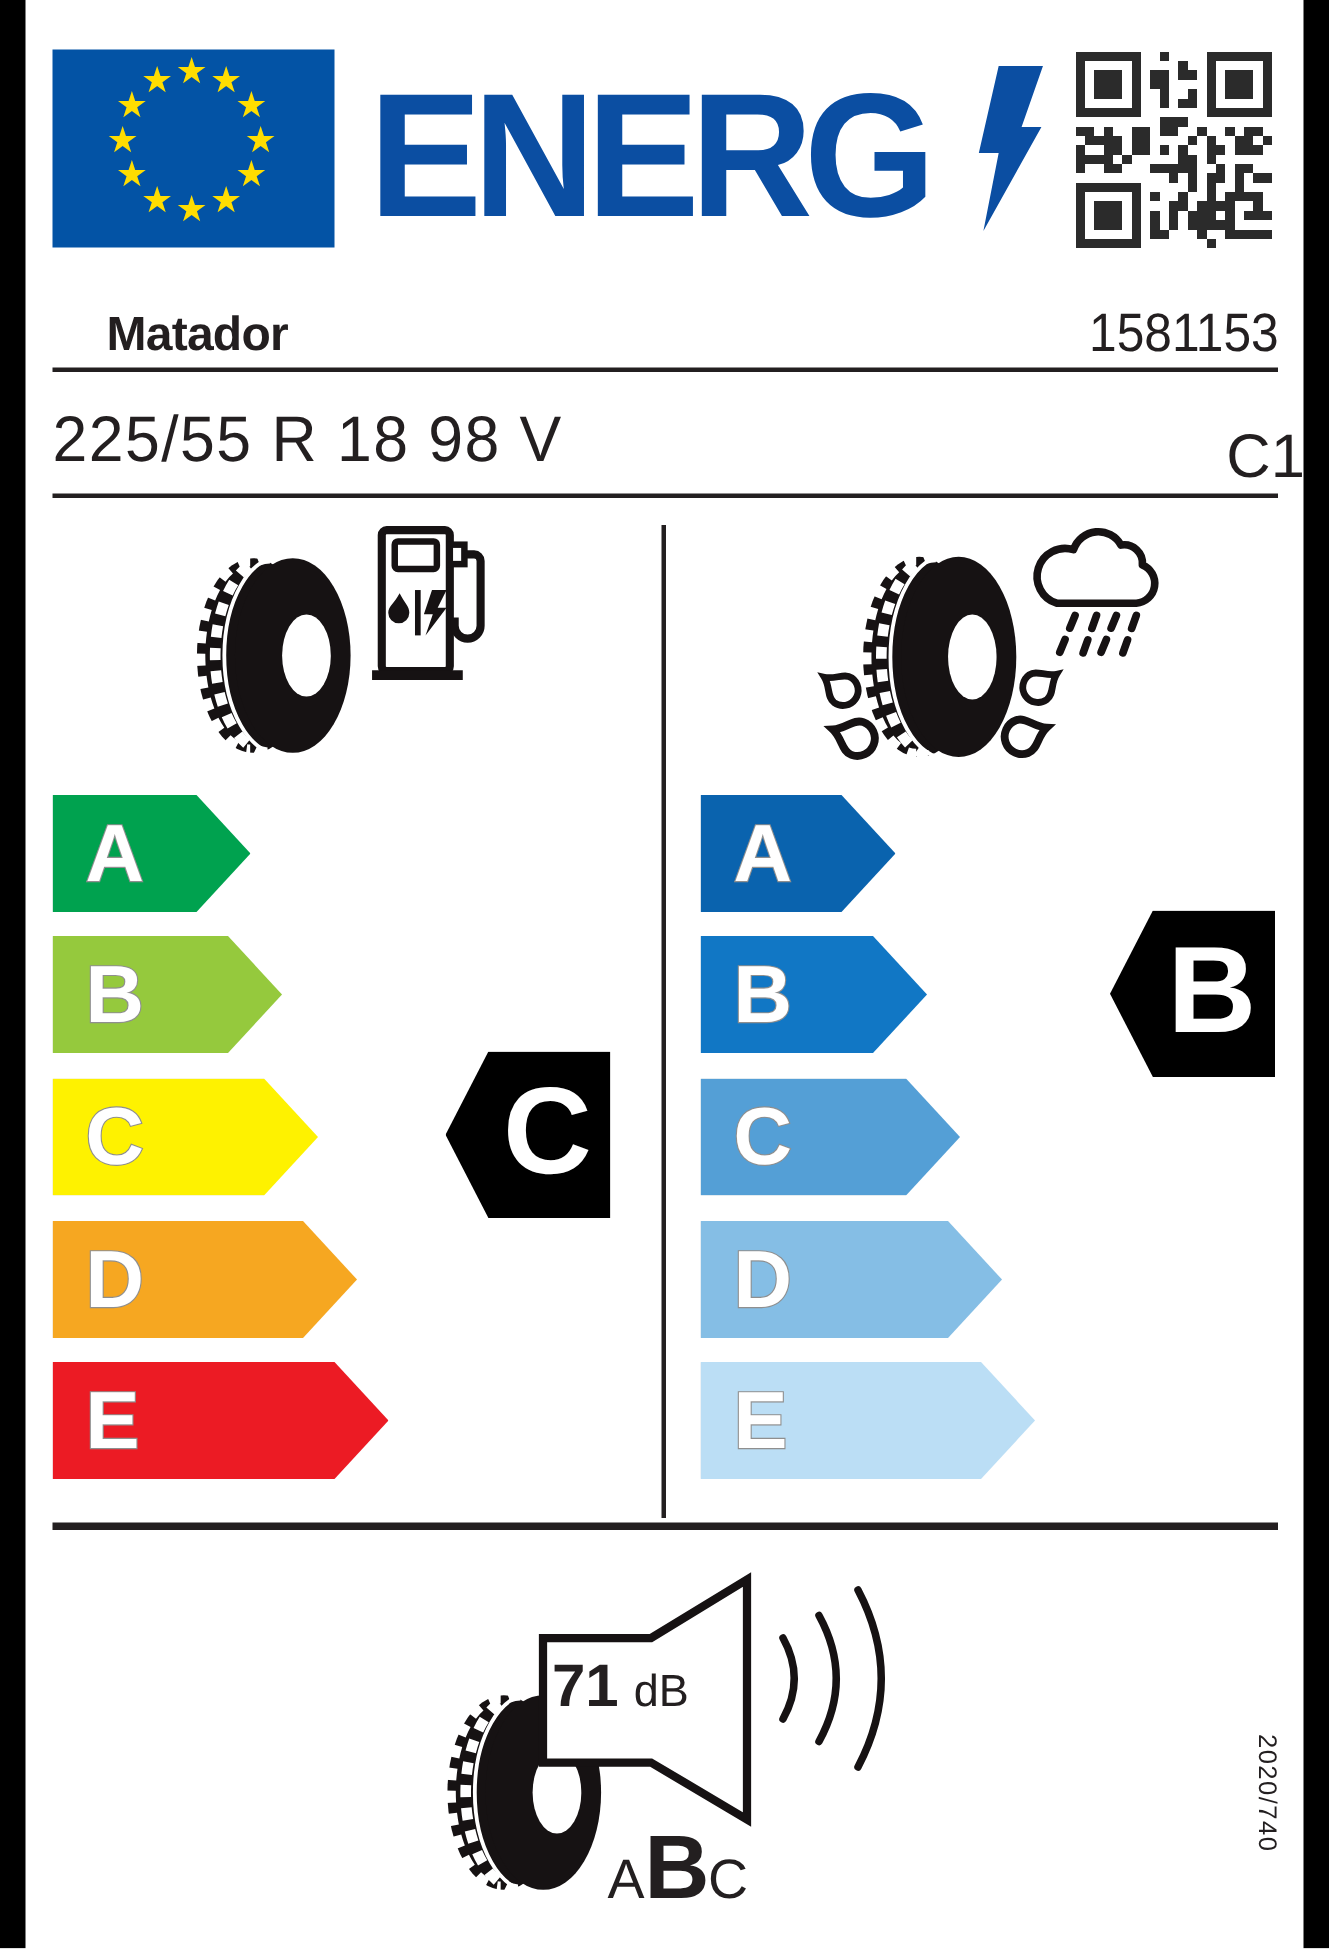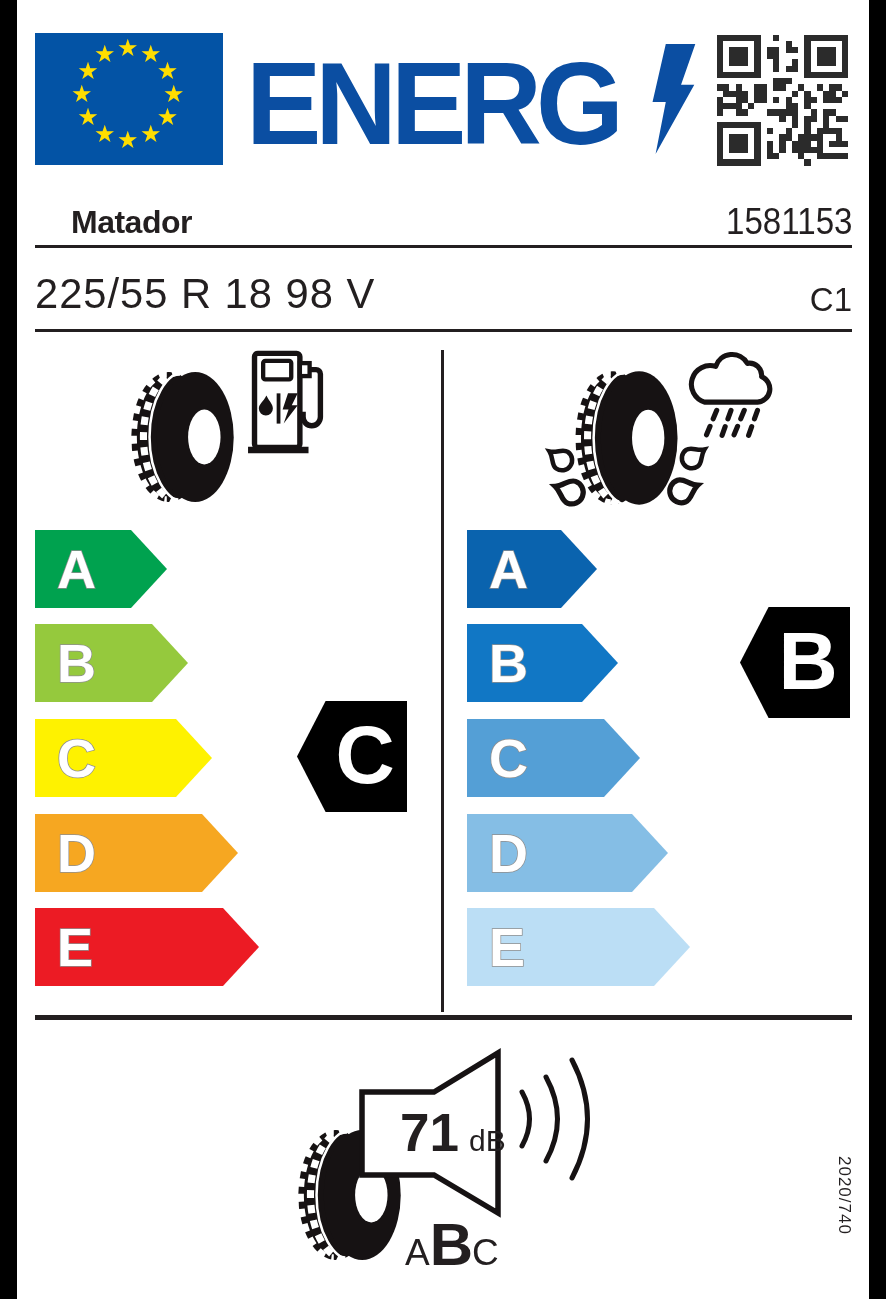"C1" .tire-class { font-size: 33px -> 41px; right: 34px -> 16px }
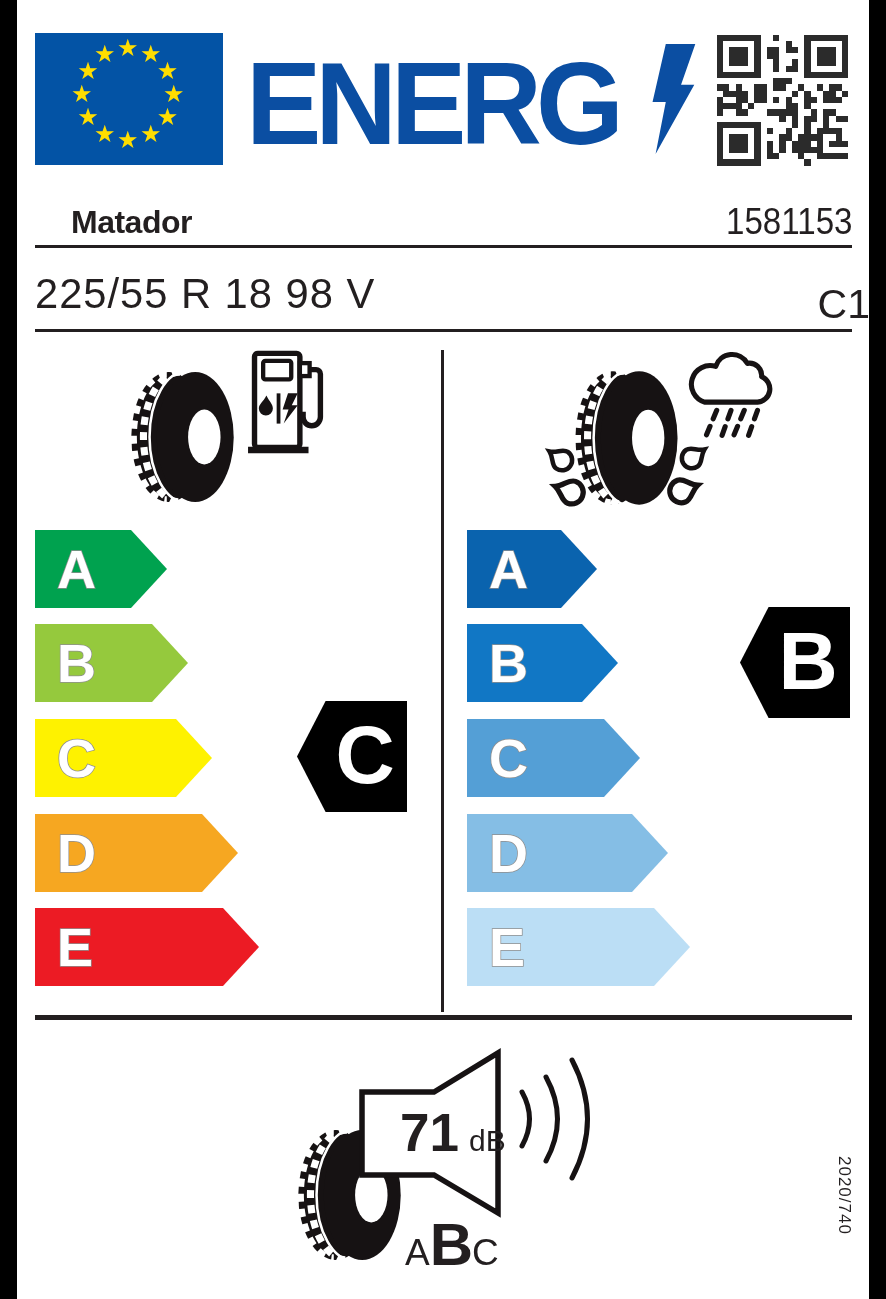"71" .noise-db .val { font-size: 53px -> 40px; margin-left: 32px -> none }
